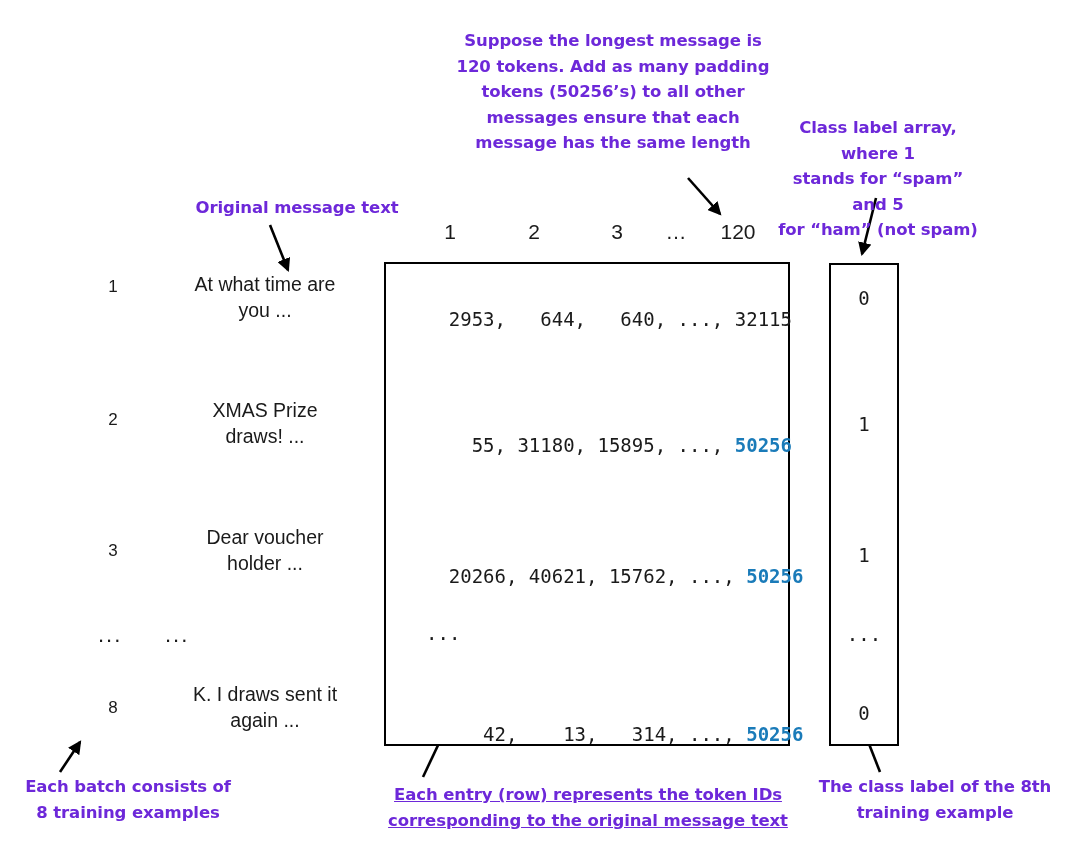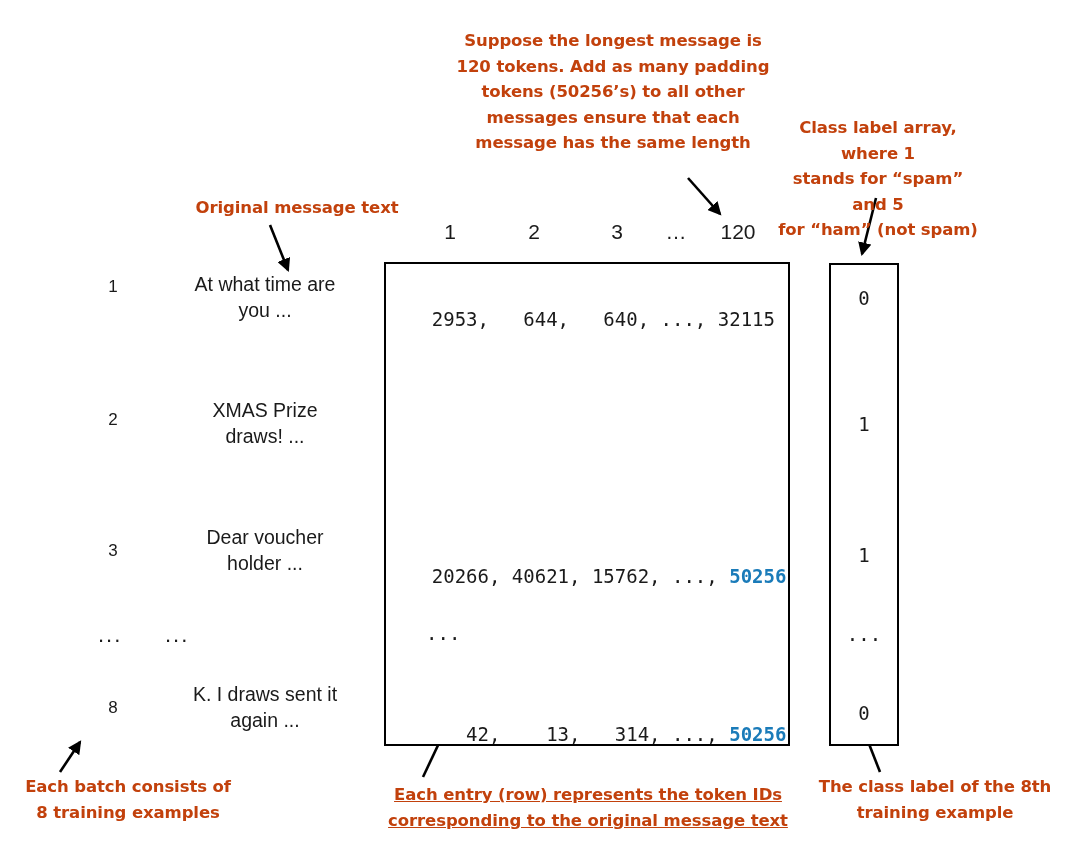"Suppose the longest message is" .callout { color: #c2410c -> #6d28d9 }
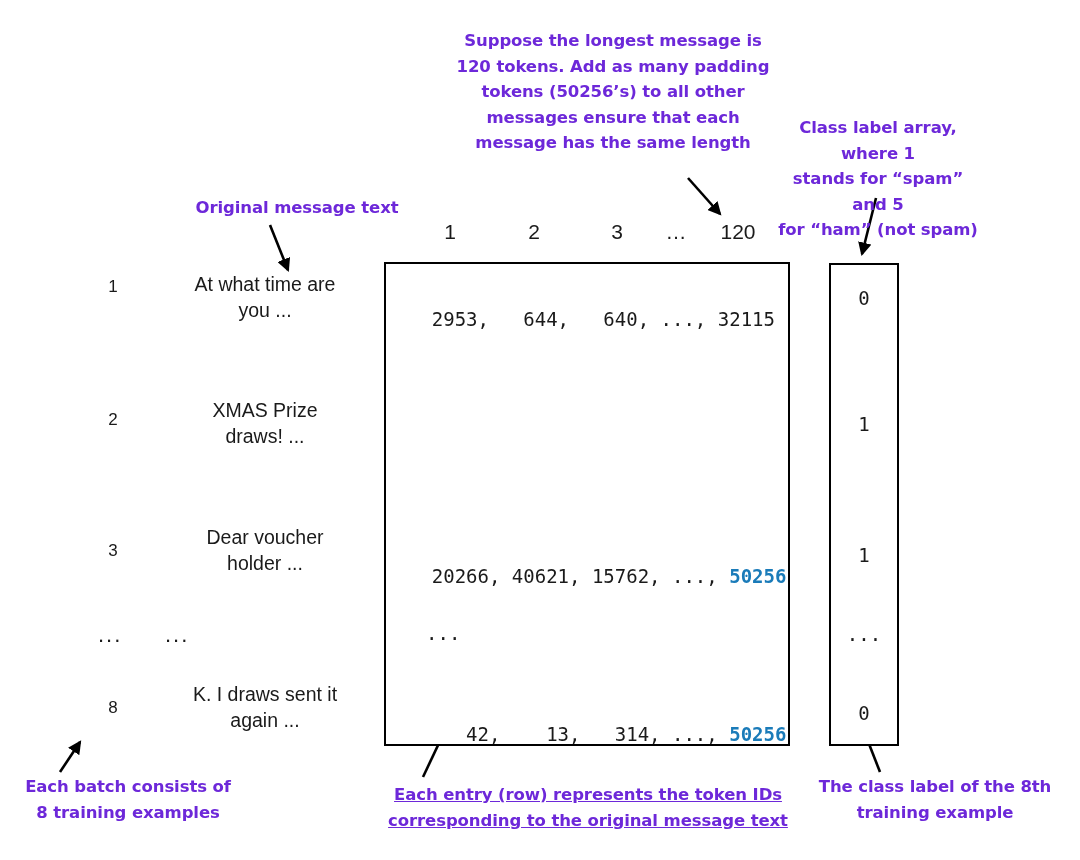"2953, 644, 640, ..., 32115" .token-row { margin-left: none -> 17px }
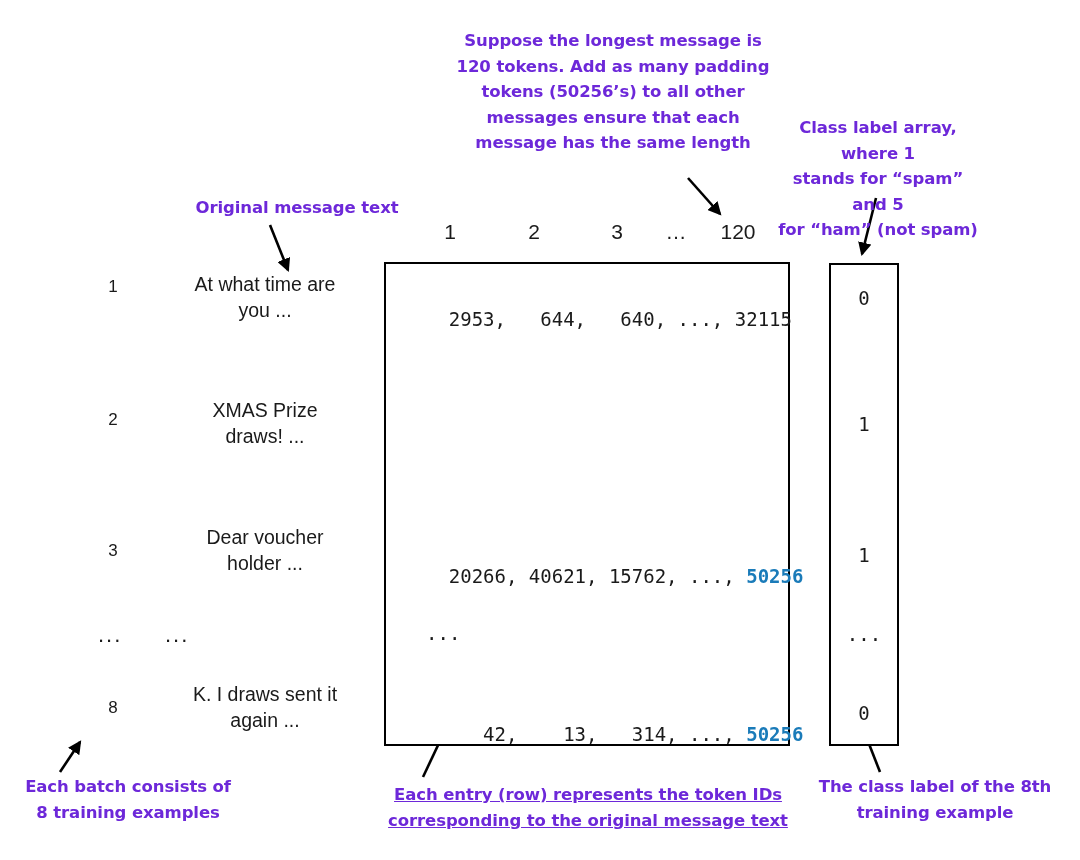"55, 31180, 15895, ..., 50256" div.abs { html: none -> <div> <span> 55, 31180, 15895, ..., </span><span>50256</span> </div> }
